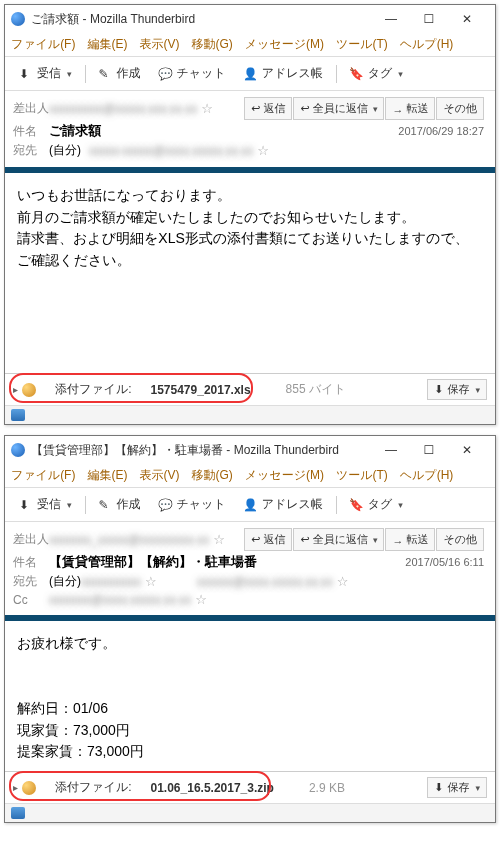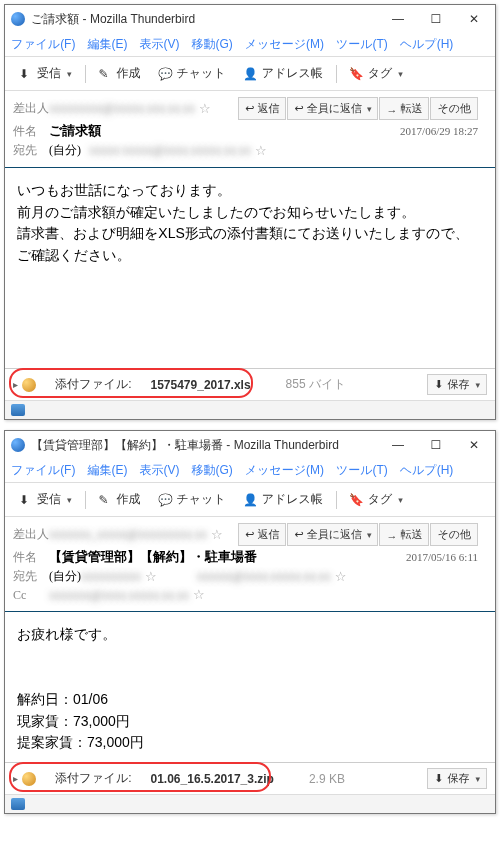"ご請求額 - Mozilla Thunderbird" .titlebar { padding: 0 2px 0 6px -> 0 9px 0 6px }
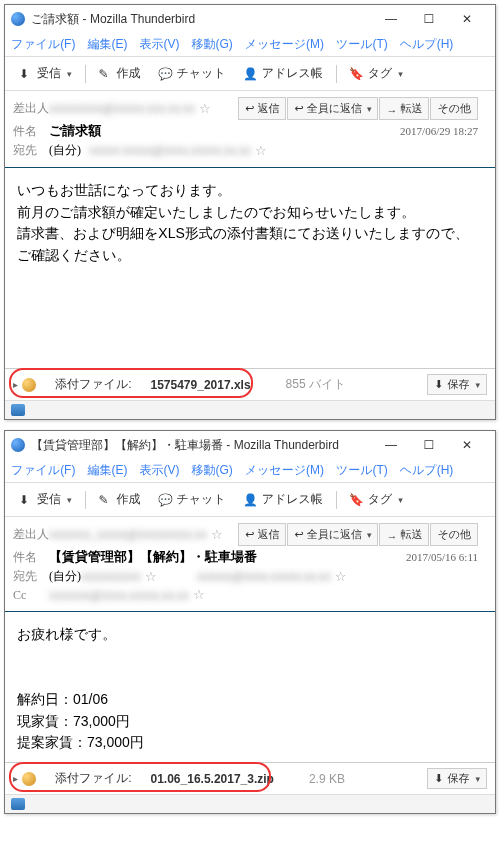"ファイル(F)" .menubar span { color: #3b82f6 -> #a16207 }
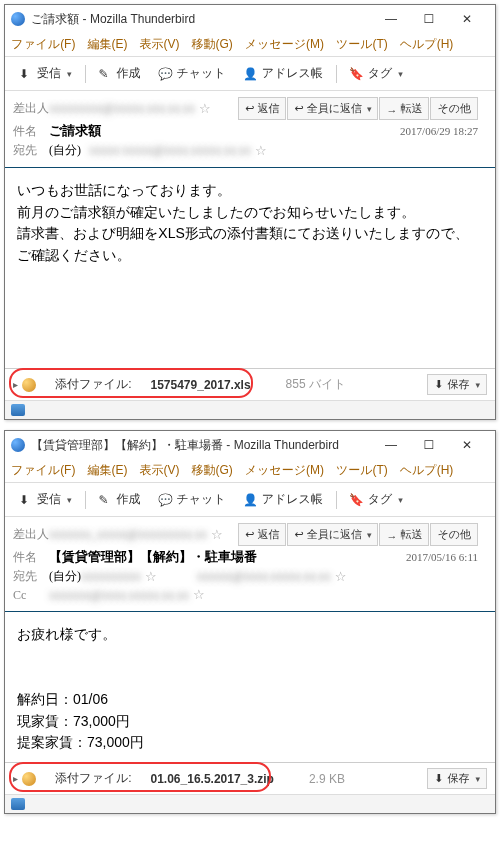"差出人" .header-area { border-bottom: 1px solid #0c4a6e -> 6px solid #0c4a6e; font-family: Liberation Serif, serif -> none; padding: 4px 17px 6px 8px -> 4px 11px 6px 8px }
